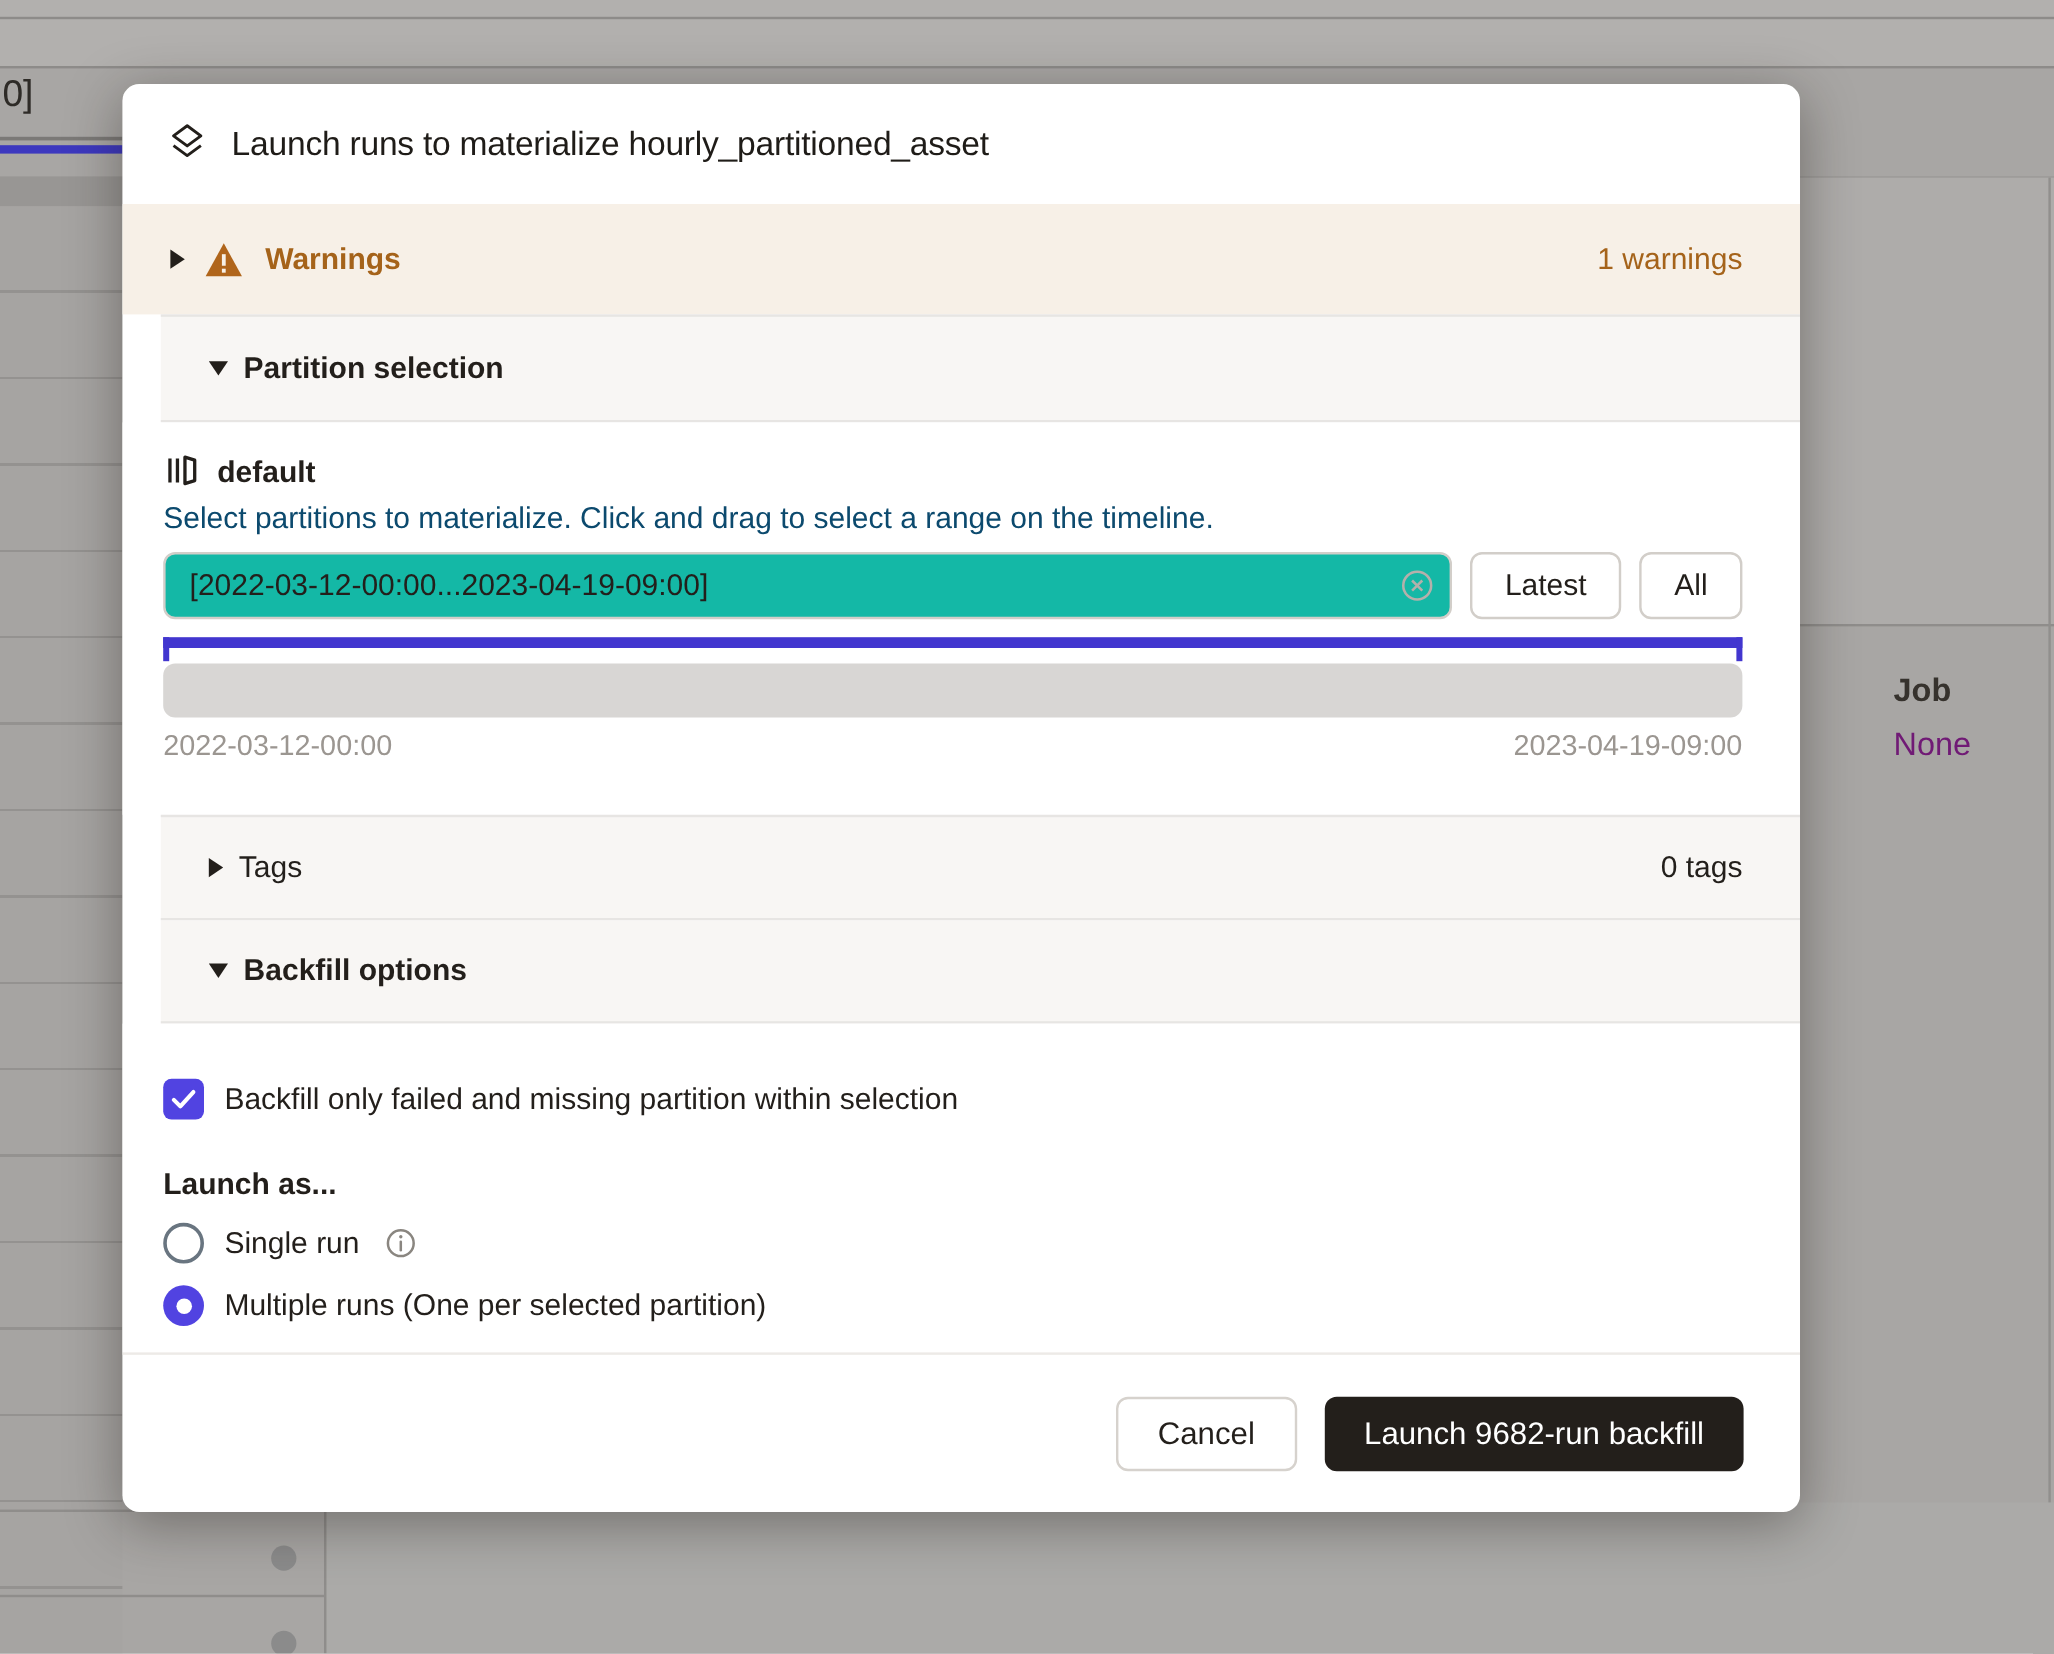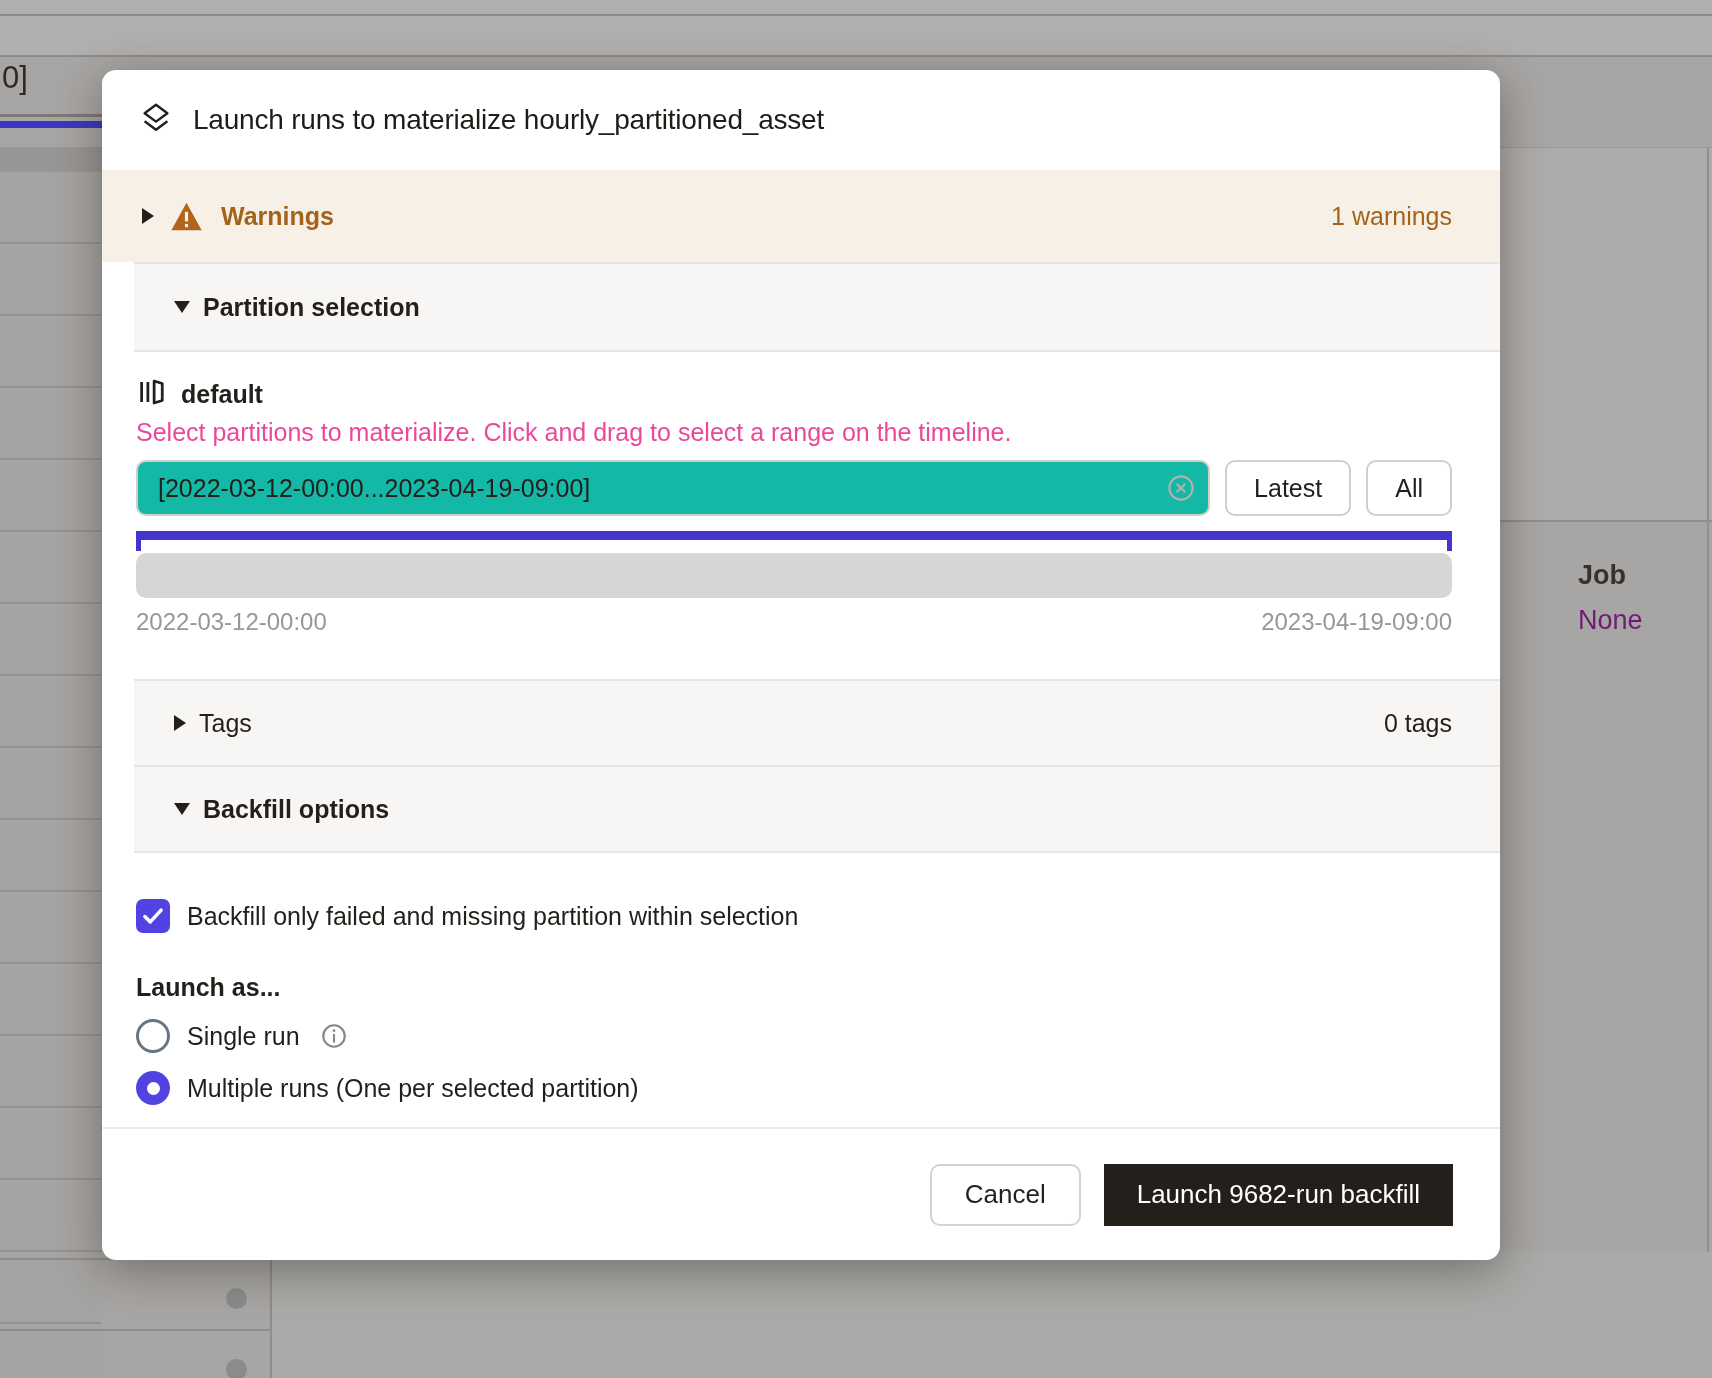"Select partitions to materialize. Click" .dim-desc { color: #ec4899 -> #0c4a6e }
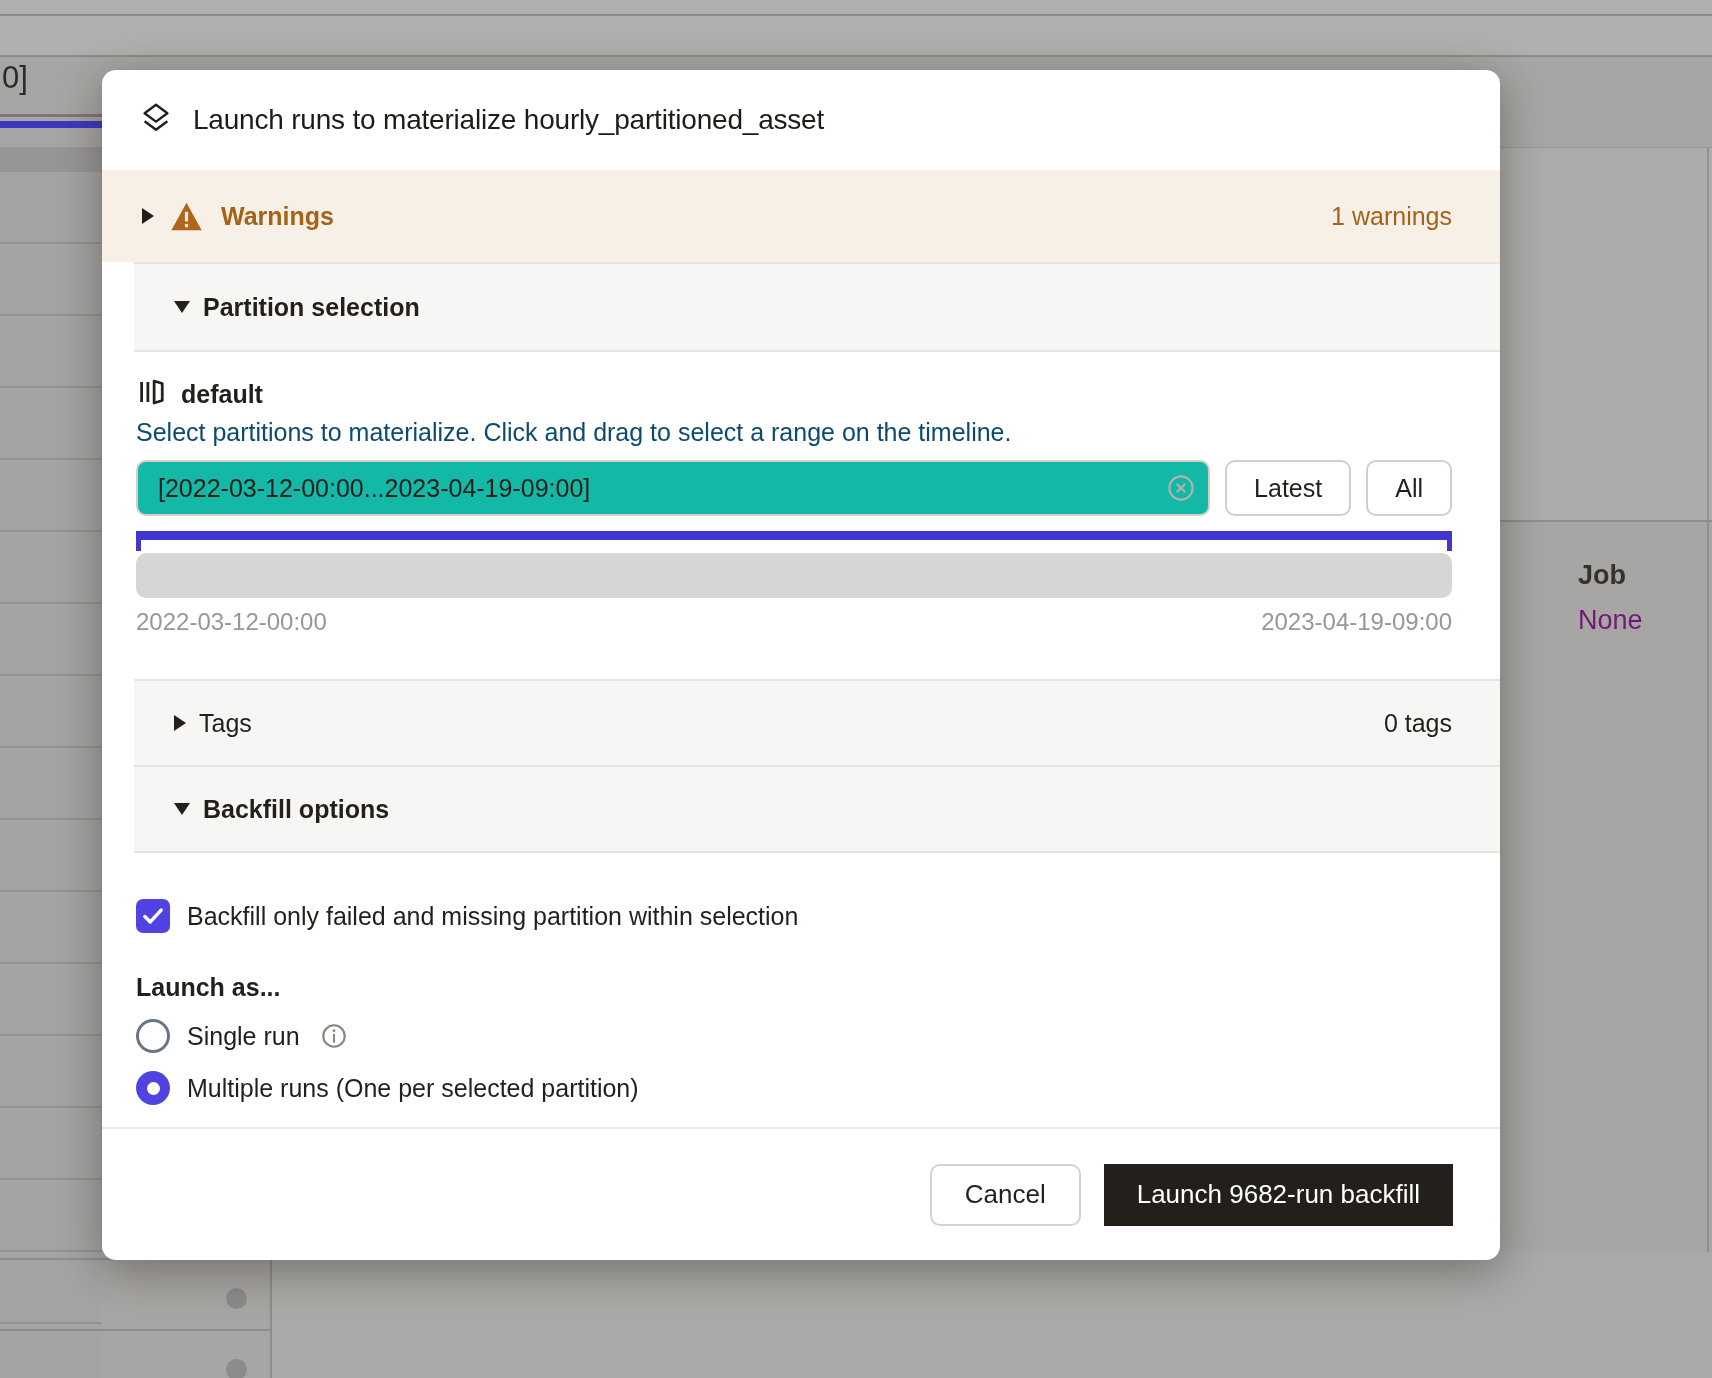"Launch 9682-run backfill" .btn-launch { border-radius: 0 -> 10px }
